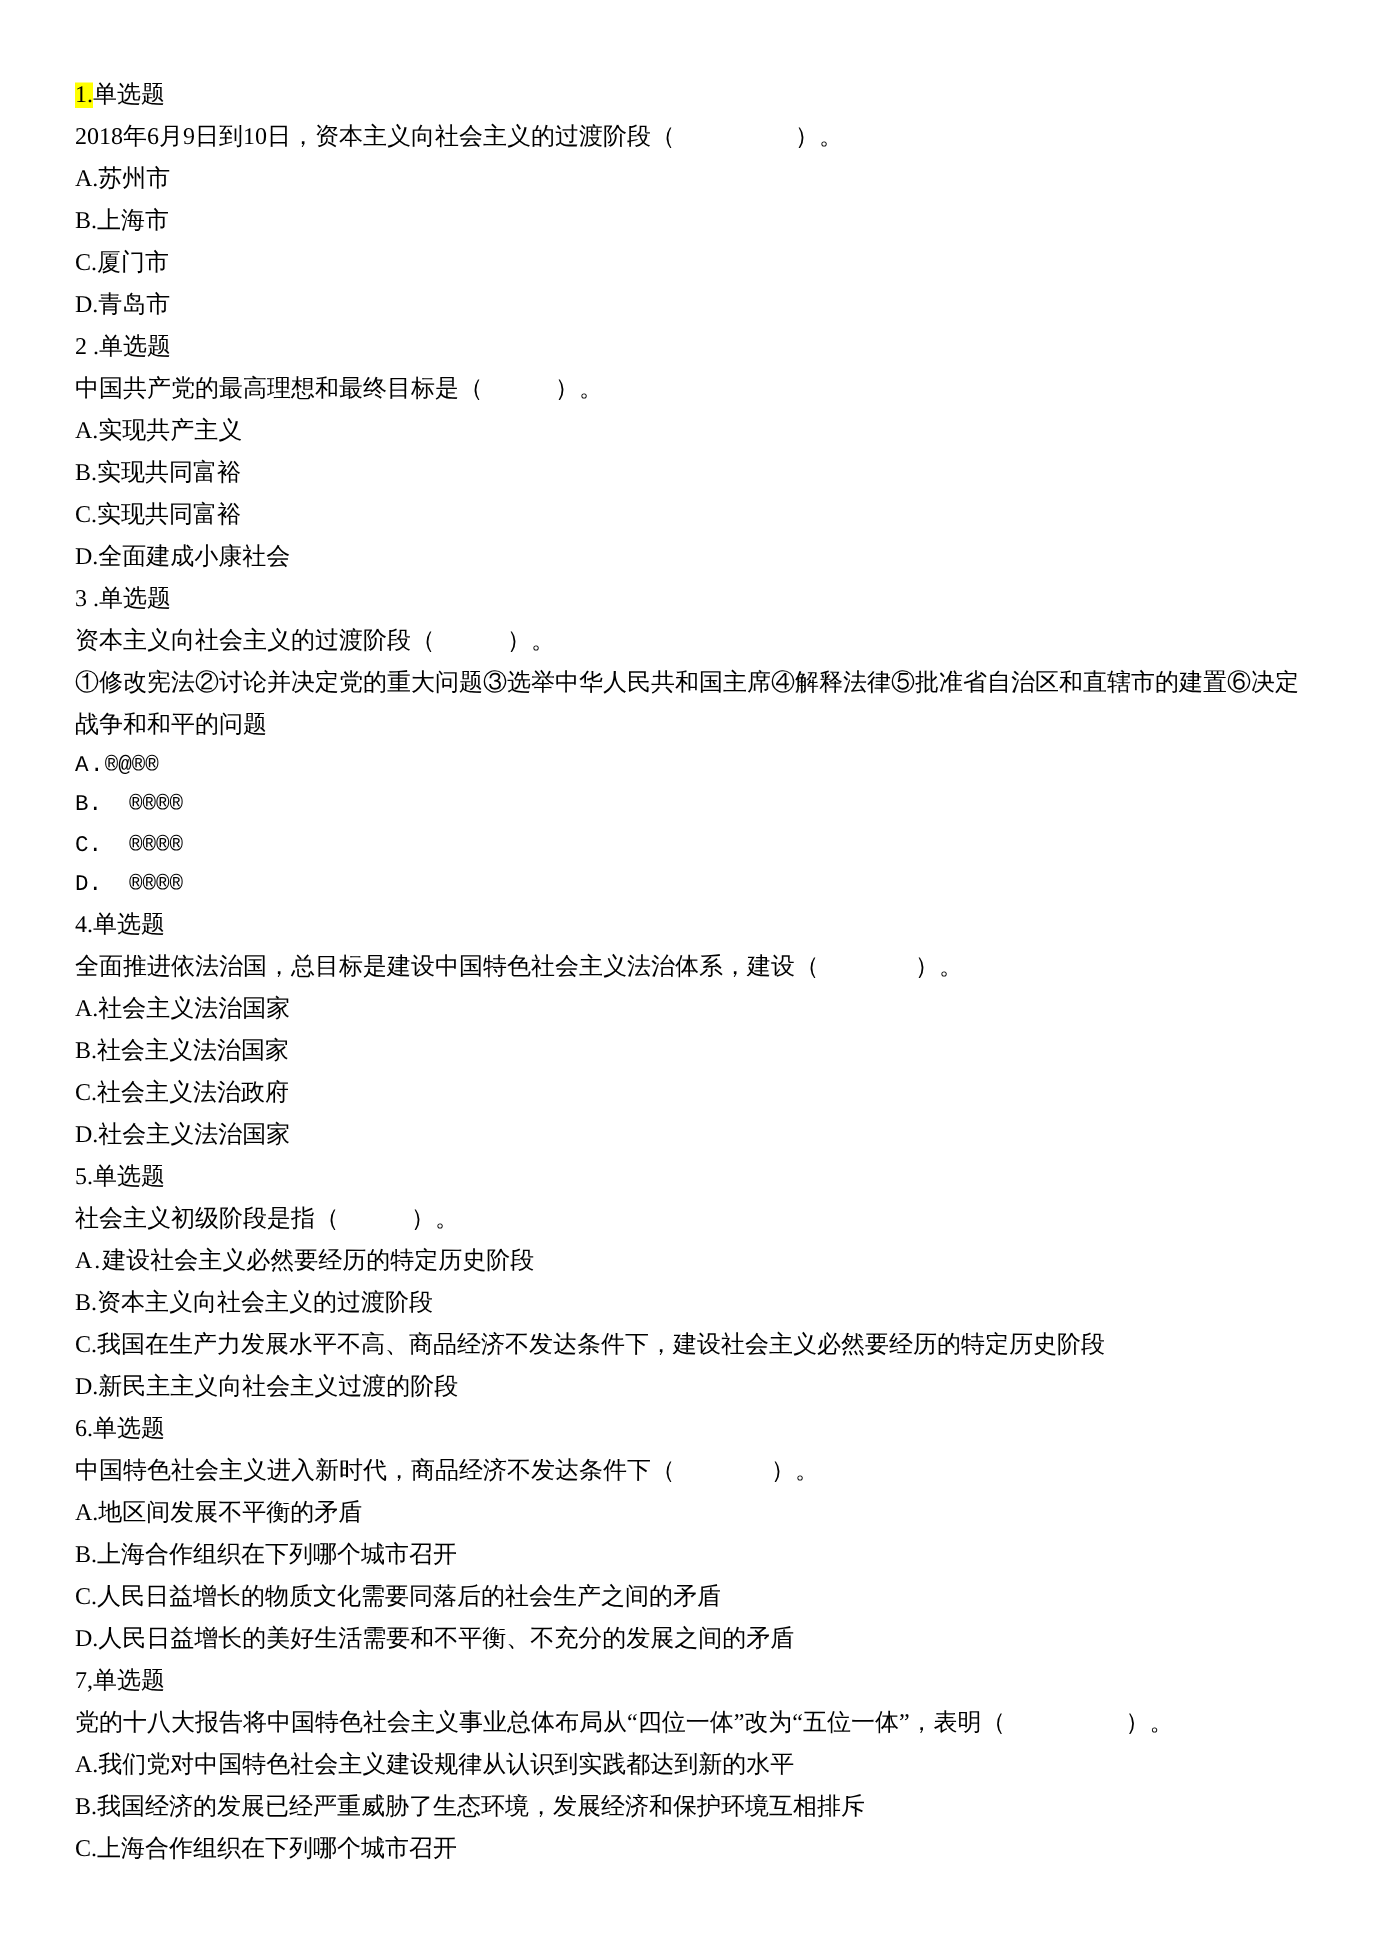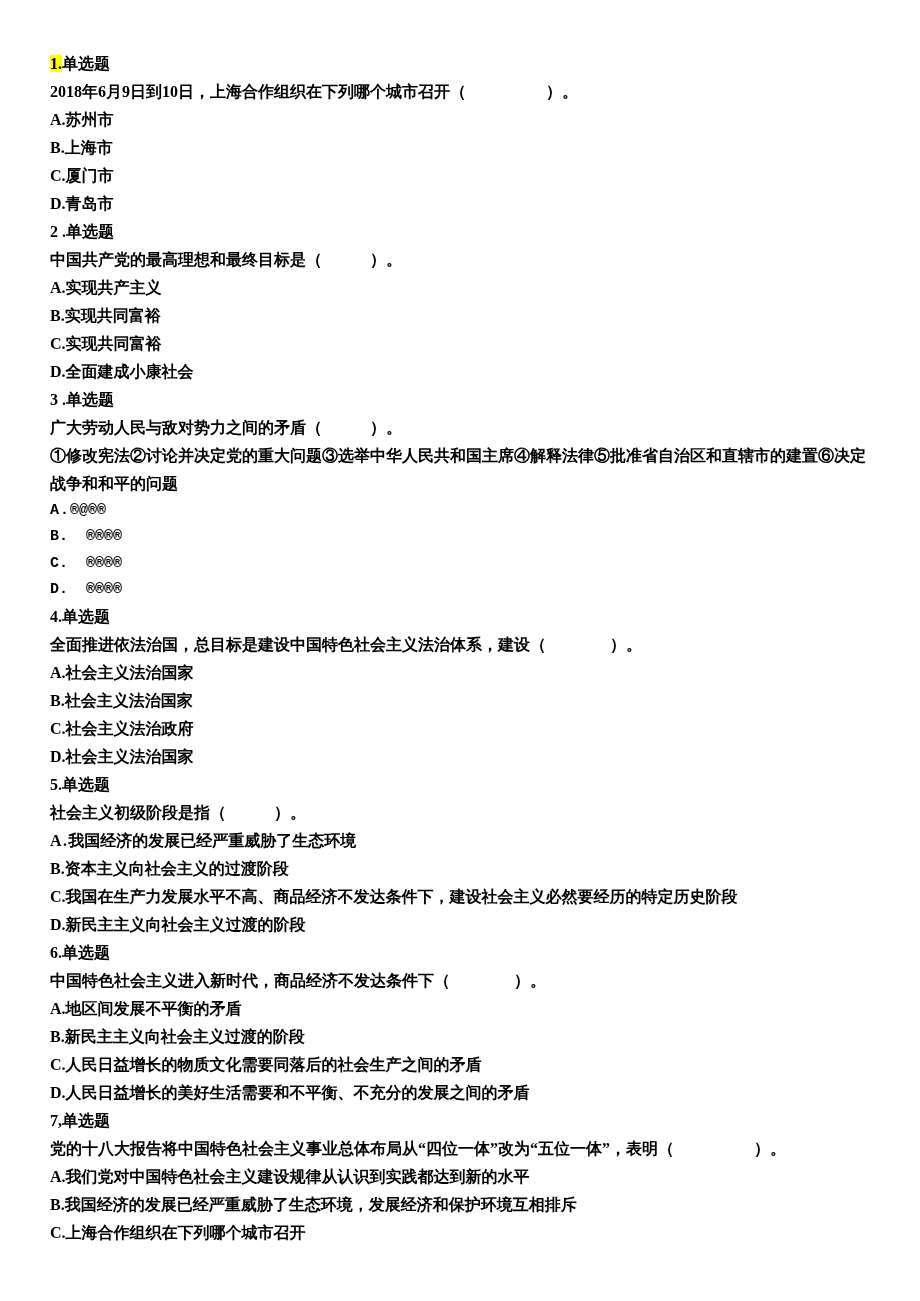"1.单选题" .line { font-weight: bold -> none }
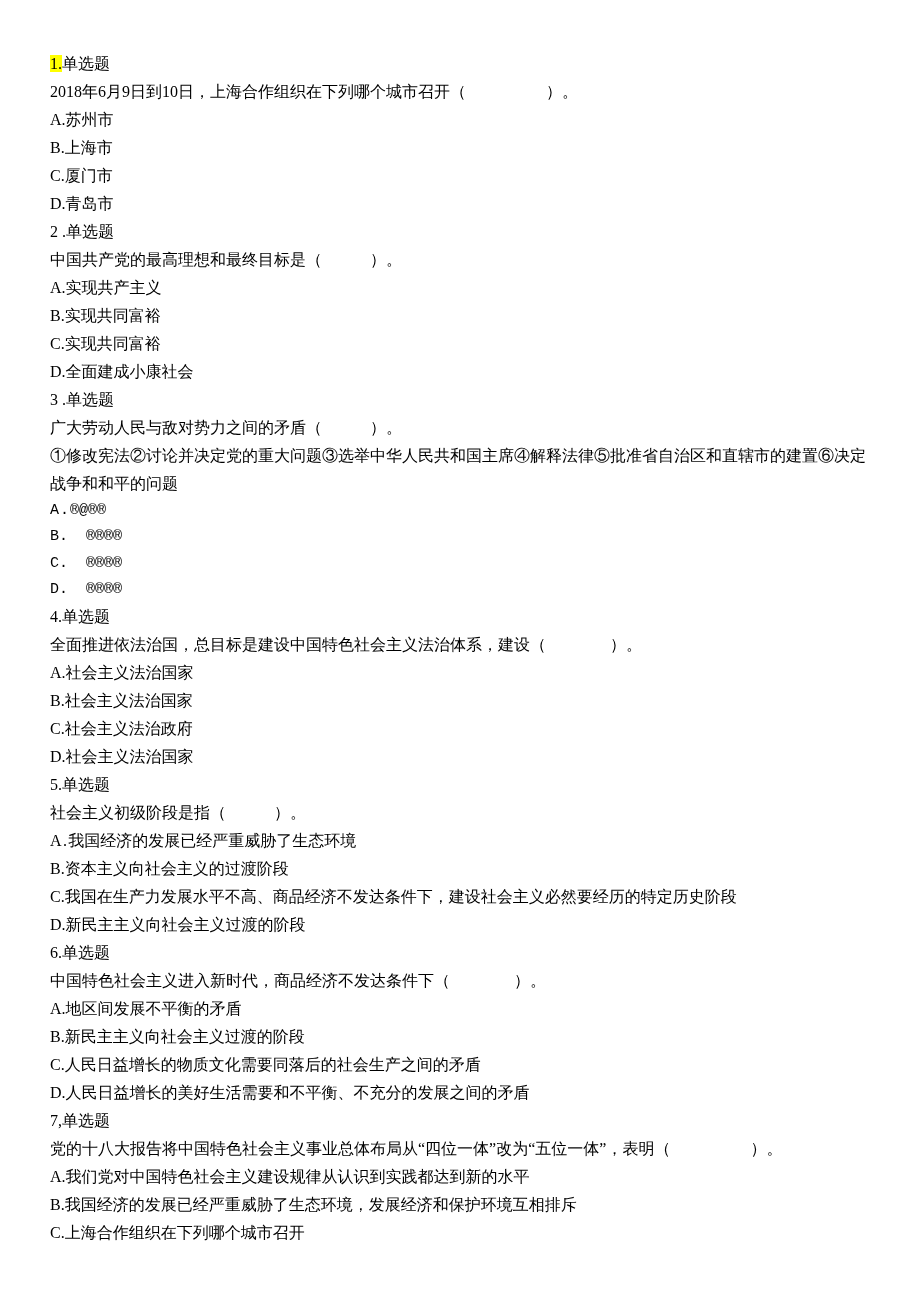"2018年6月9日到10日，上海合作组织在下列哪个城市召开（ ）。" div.line { text: 上海合作组织在下列哪个城市召开 -> 资本主义向社会主义的过渡阶段 }
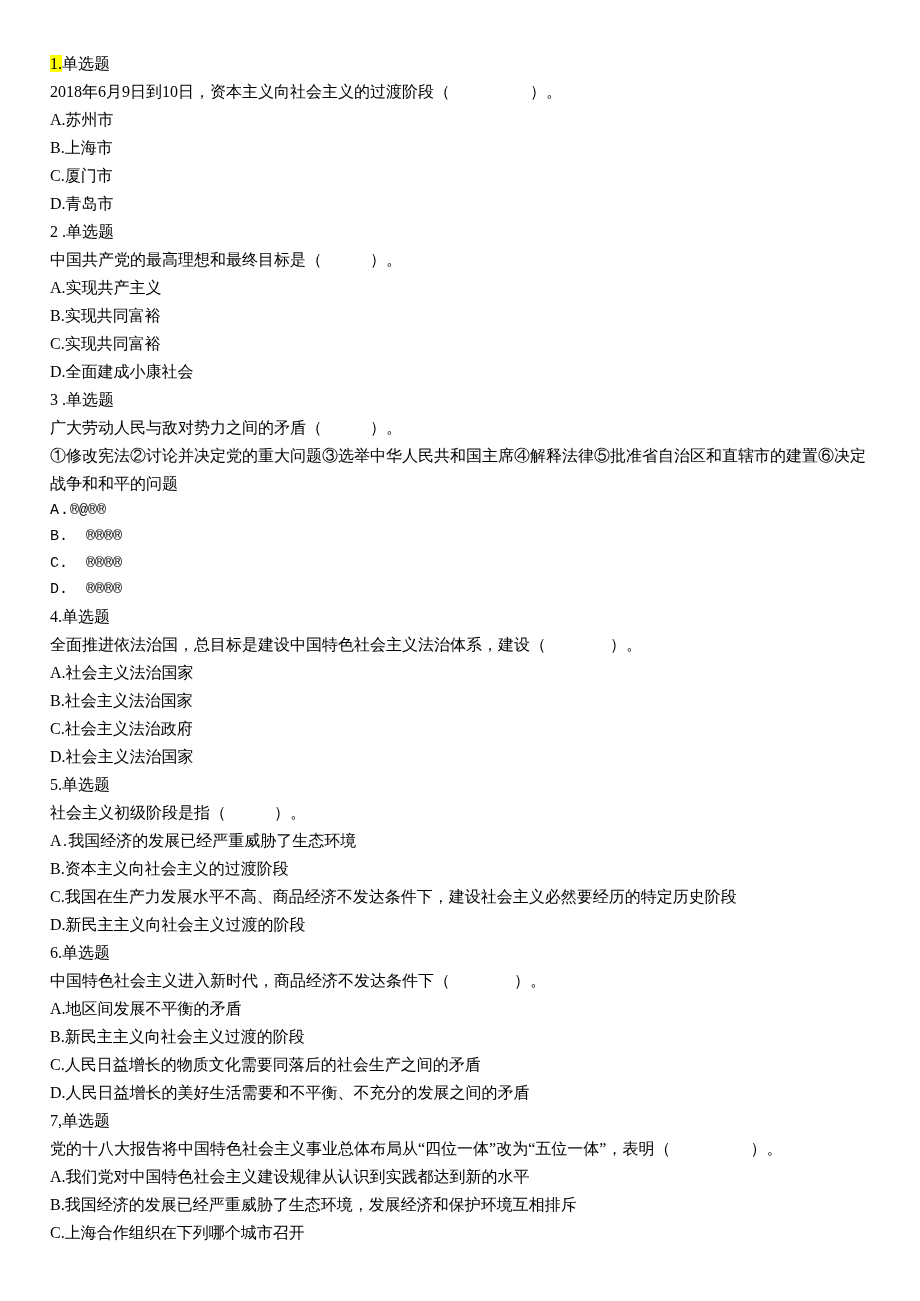"广大劳动人民与敌对势力之间的矛盾（ ）。" div.line { text: 广大劳动人民与敌对势力之间的矛盾 -> 资本主义向社会主义的过渡阶段 }
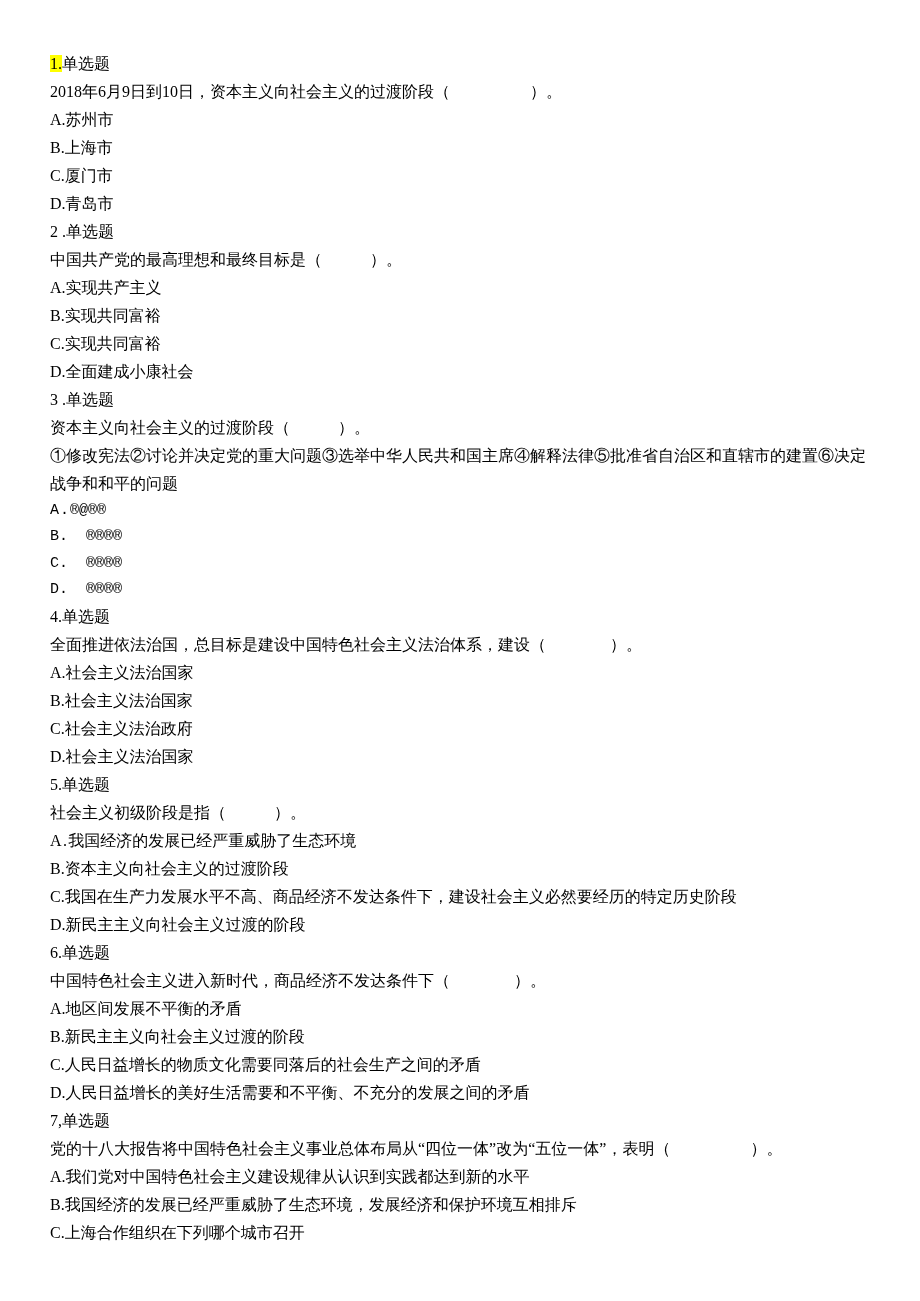"A . 我国经济的发展已经严重威胁了生态环境" div.line { text: 我国经济的发展已经严重威胁了生态环境 -> 建设社会主义必然要经历的特定历史阶段 }
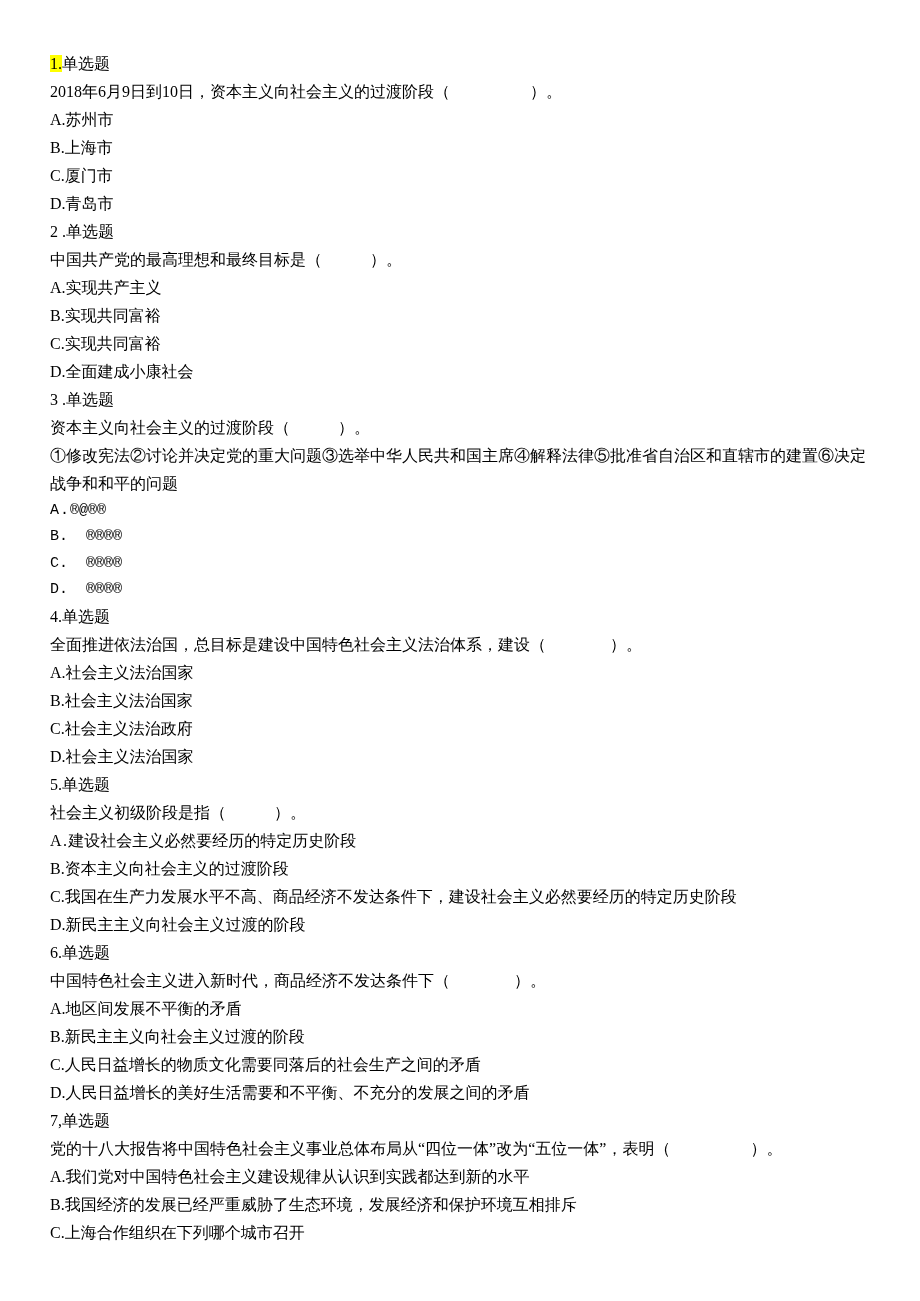"B.新民主主义向社会主义过渡的阶段" div.line { text: B.新民主主义向社会主义过渡的阶段 -> B.上海合作组织在下列哪个城市召开 }
